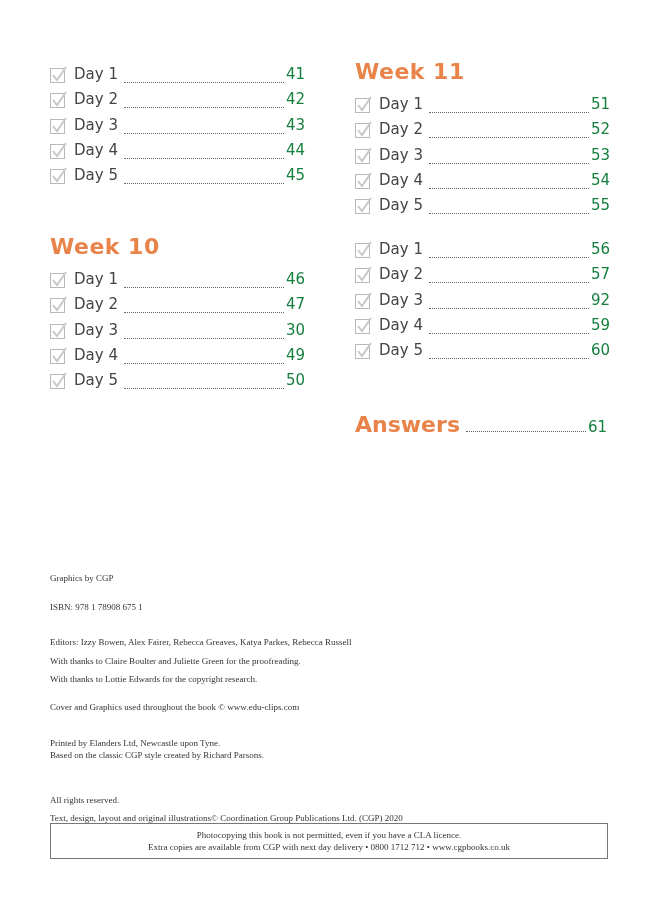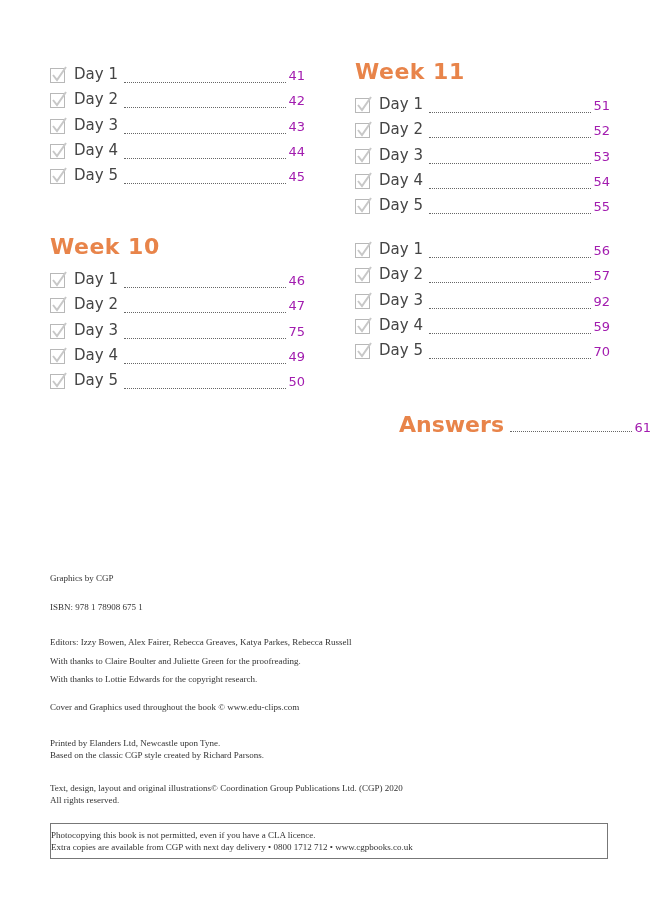"41" .page { color: #a21caf -> #15803d; font-size: 13px -> 15px }
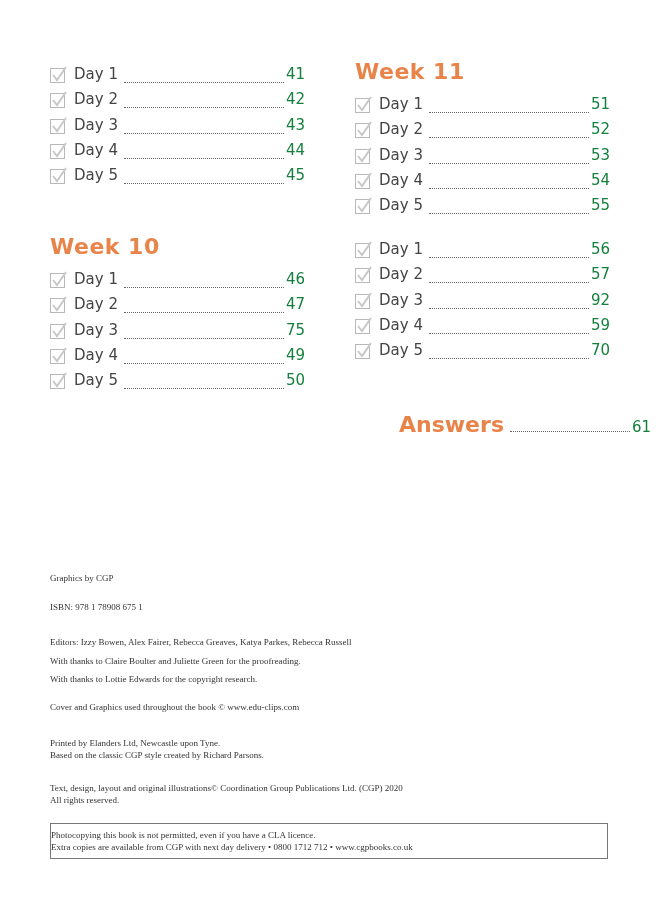"75" span.page { text: 75 -> 30 }
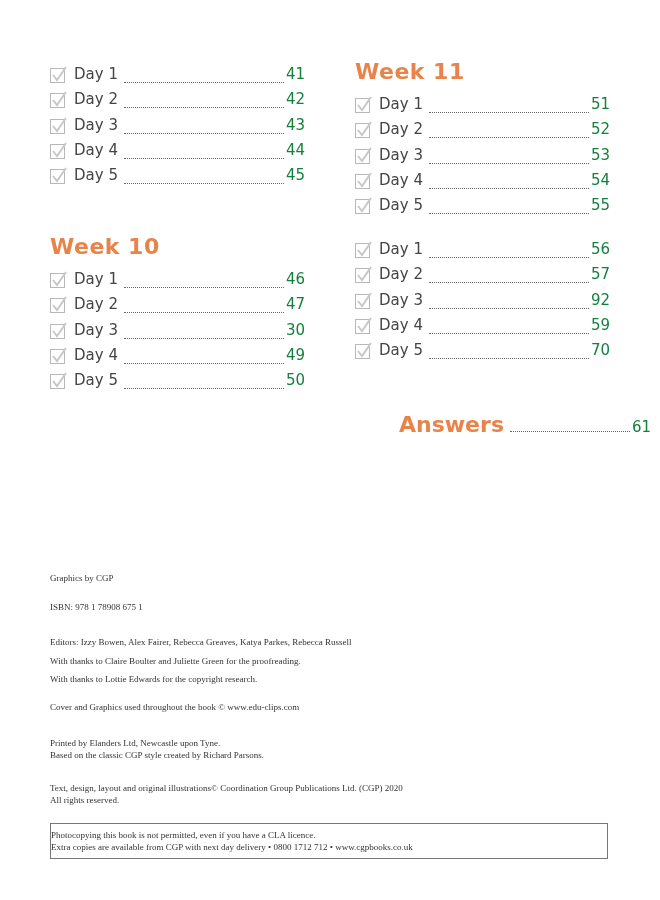"70" span.page { text: 70 -> 60 }
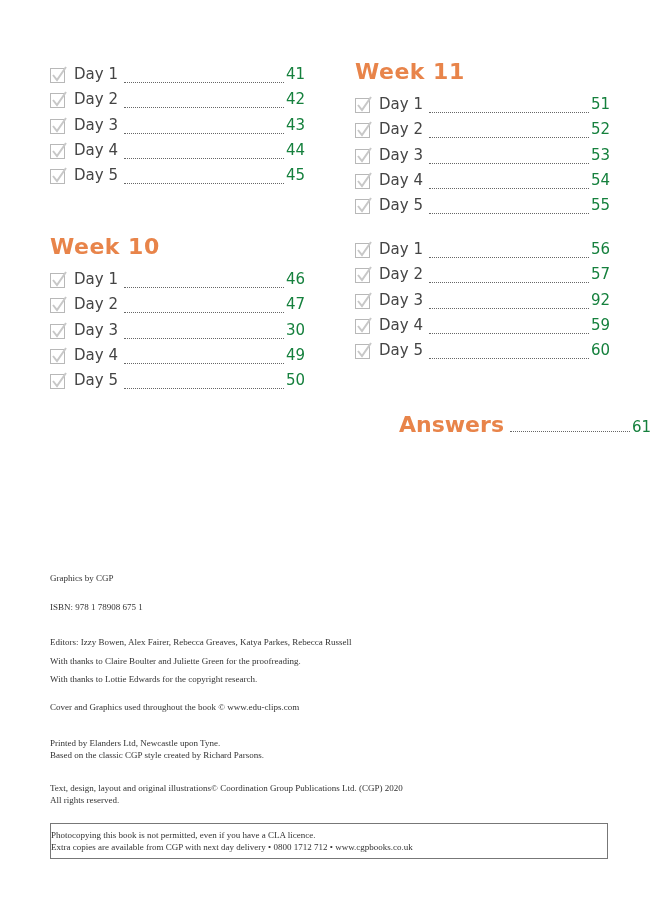"Answers" .answers { margin-left: 44px -> none }
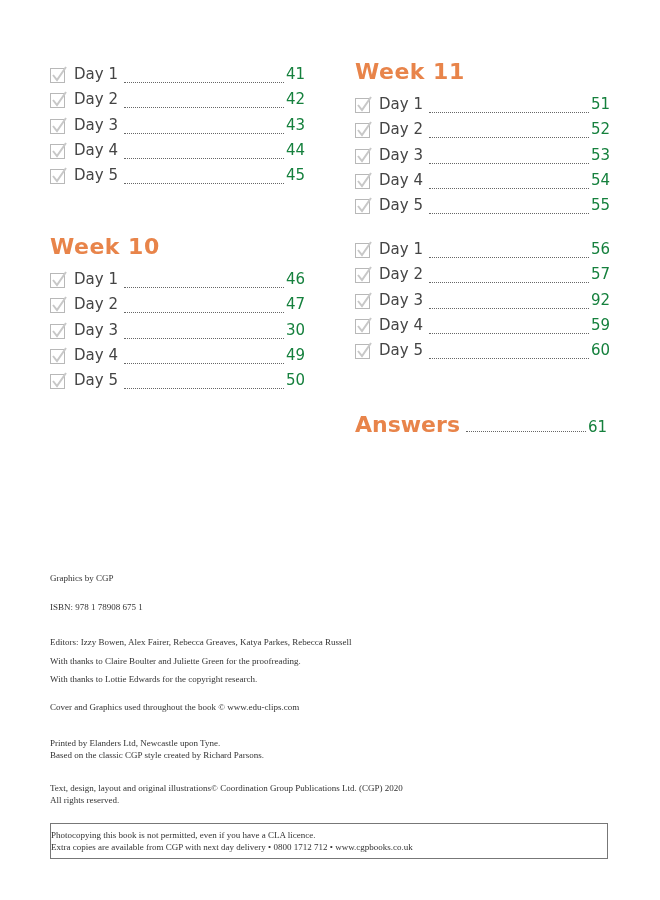"Text, design, layout and original" div.pub { top: 782px -> 812px }
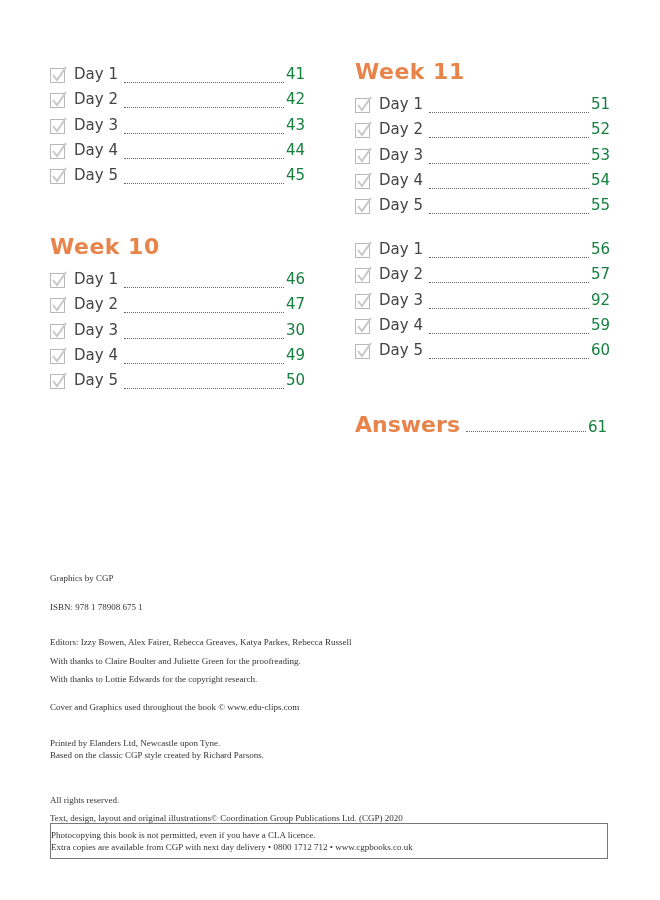"Photocopying this book is not" .notice { text-align: left -> center }
